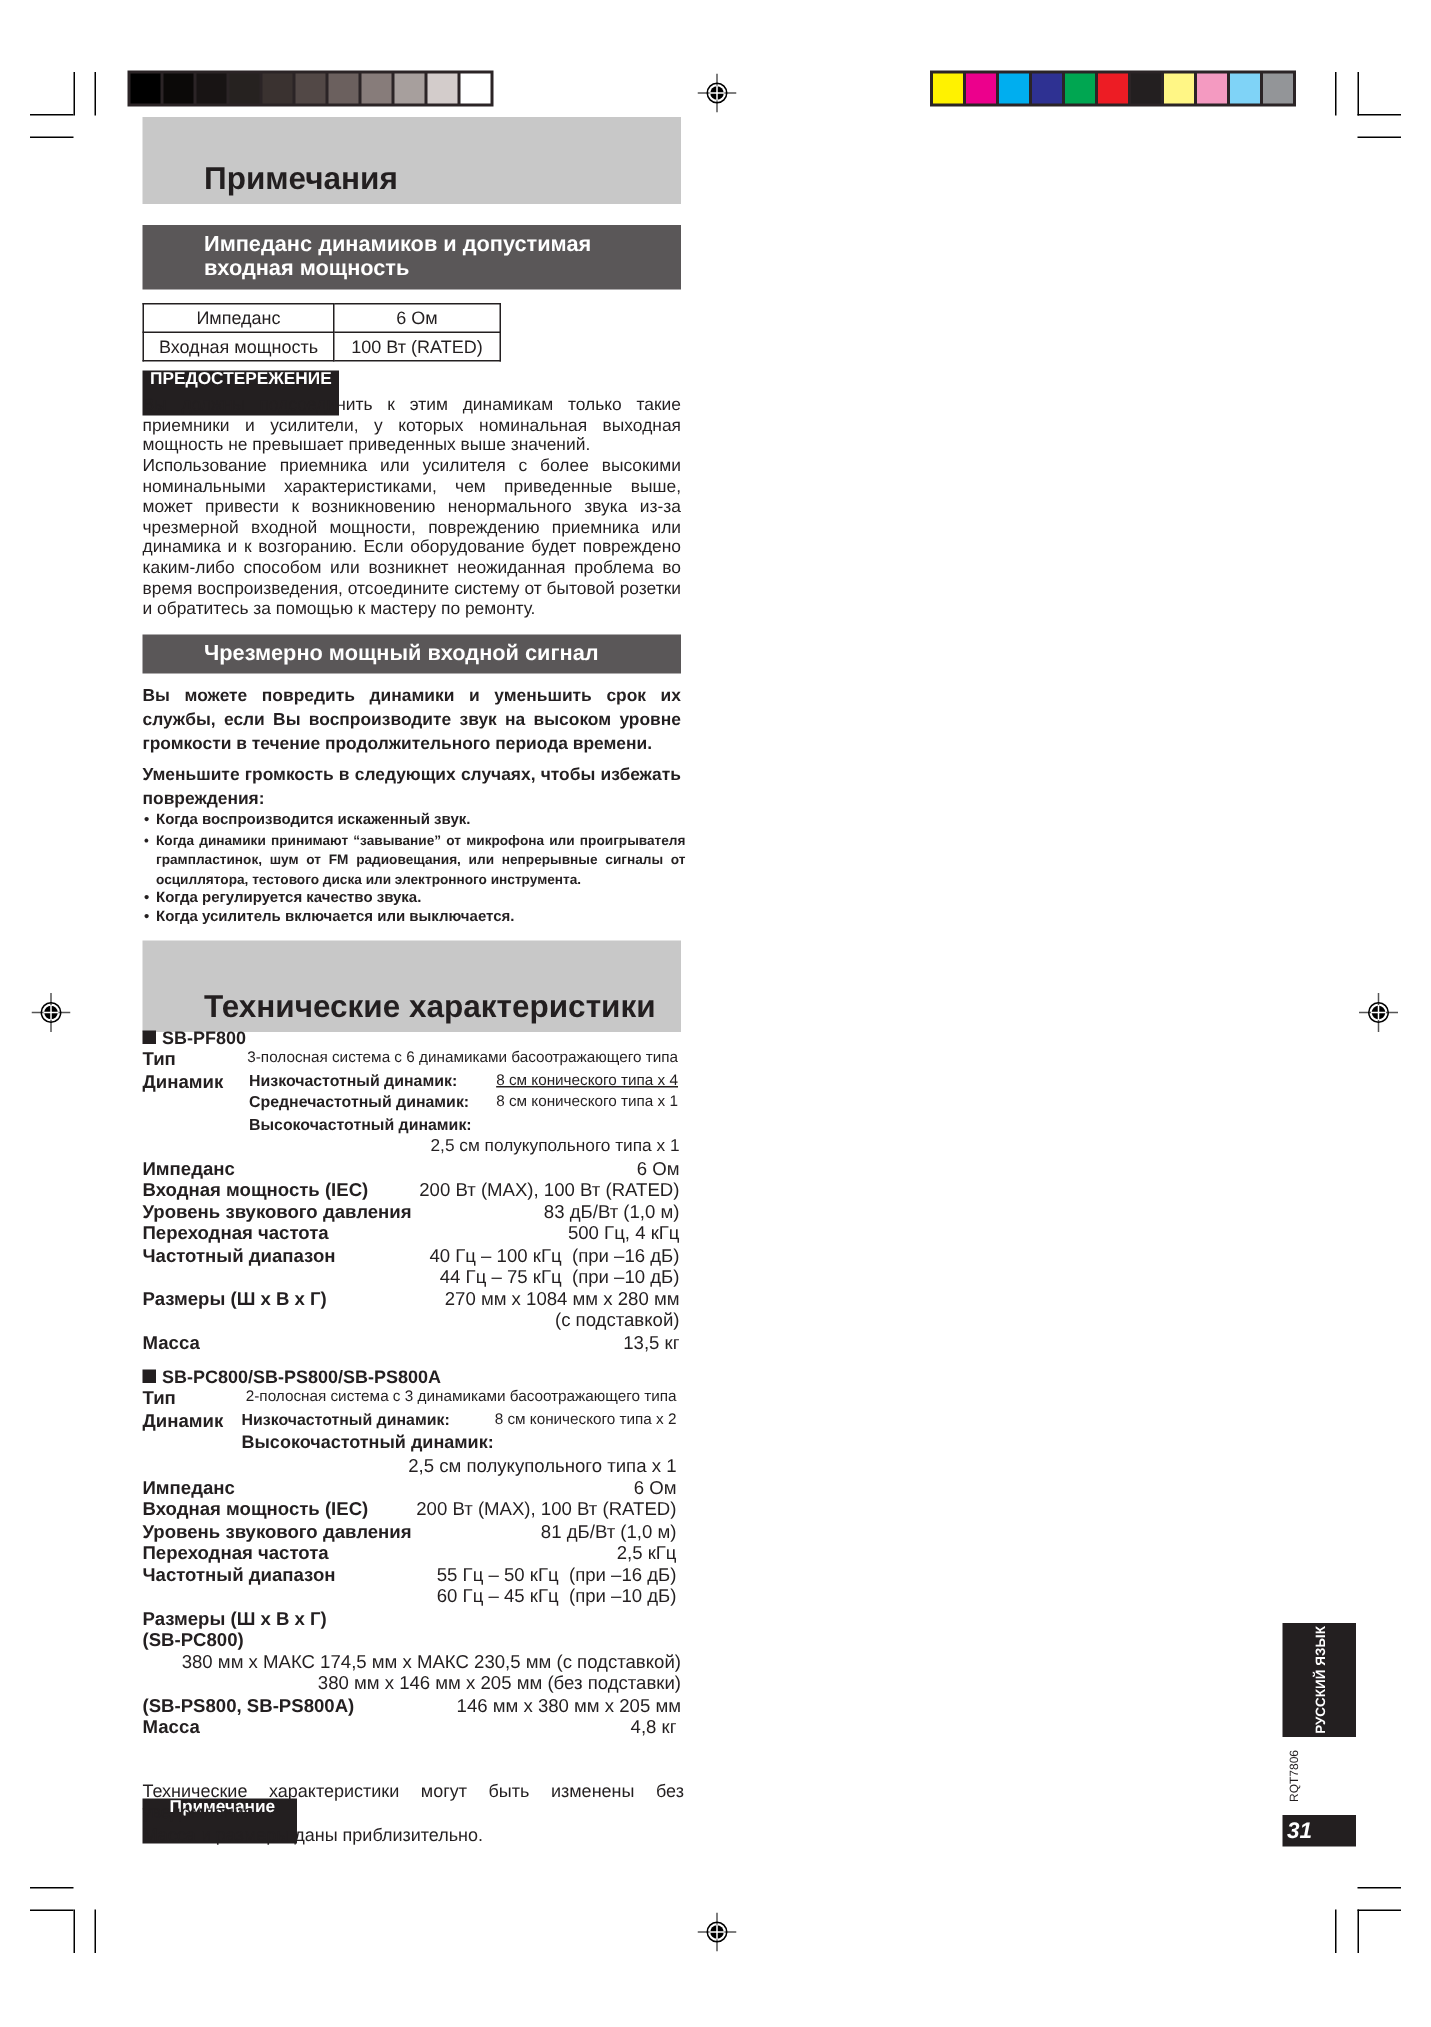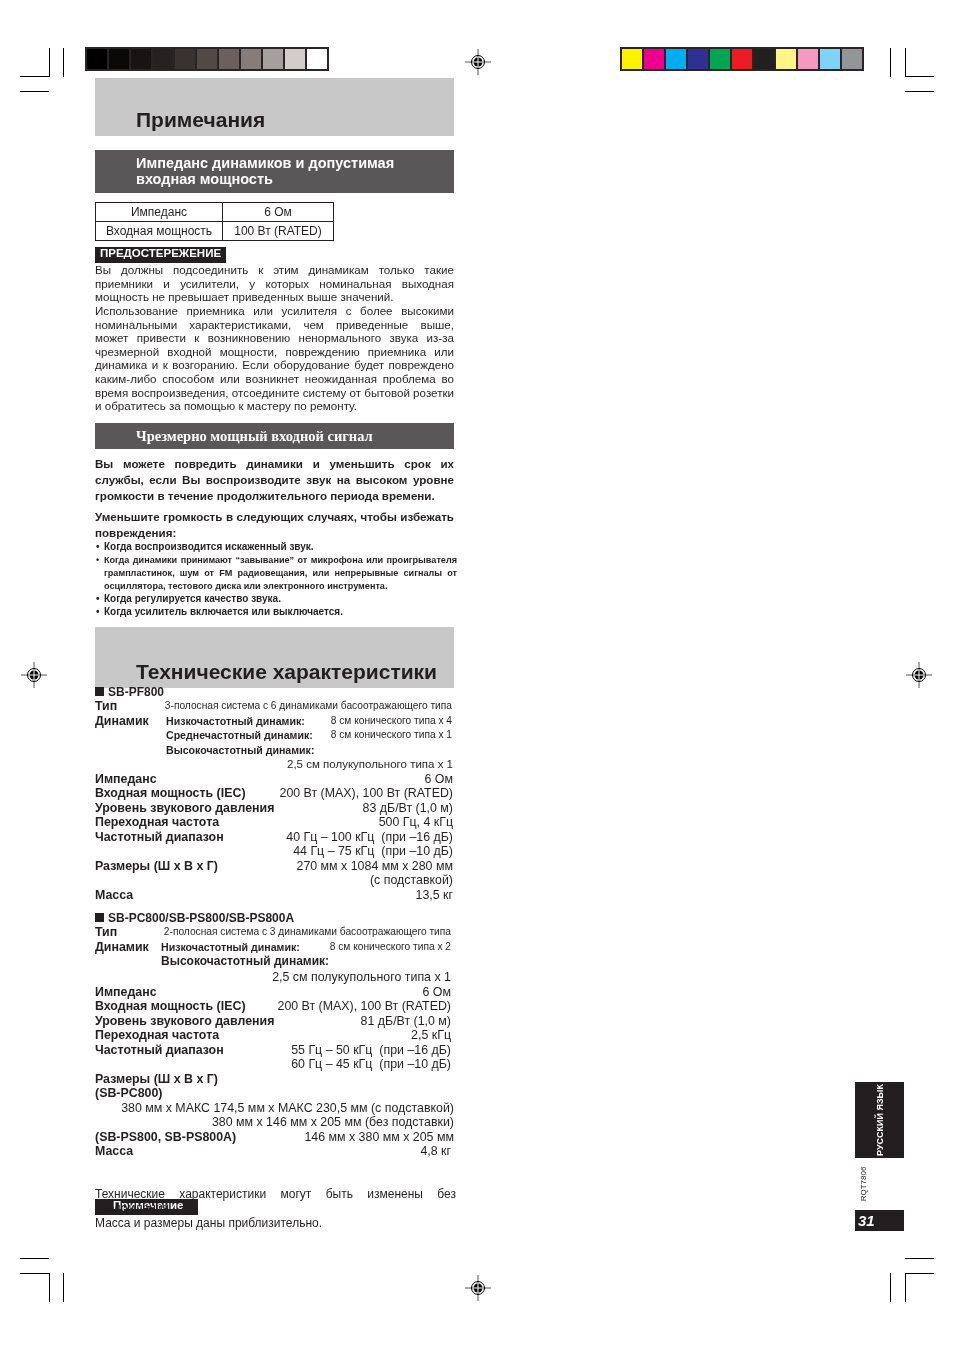"ПРЕДОСТЕРЕЖЕНИЕ" .tag { height: 16px -> 30px }
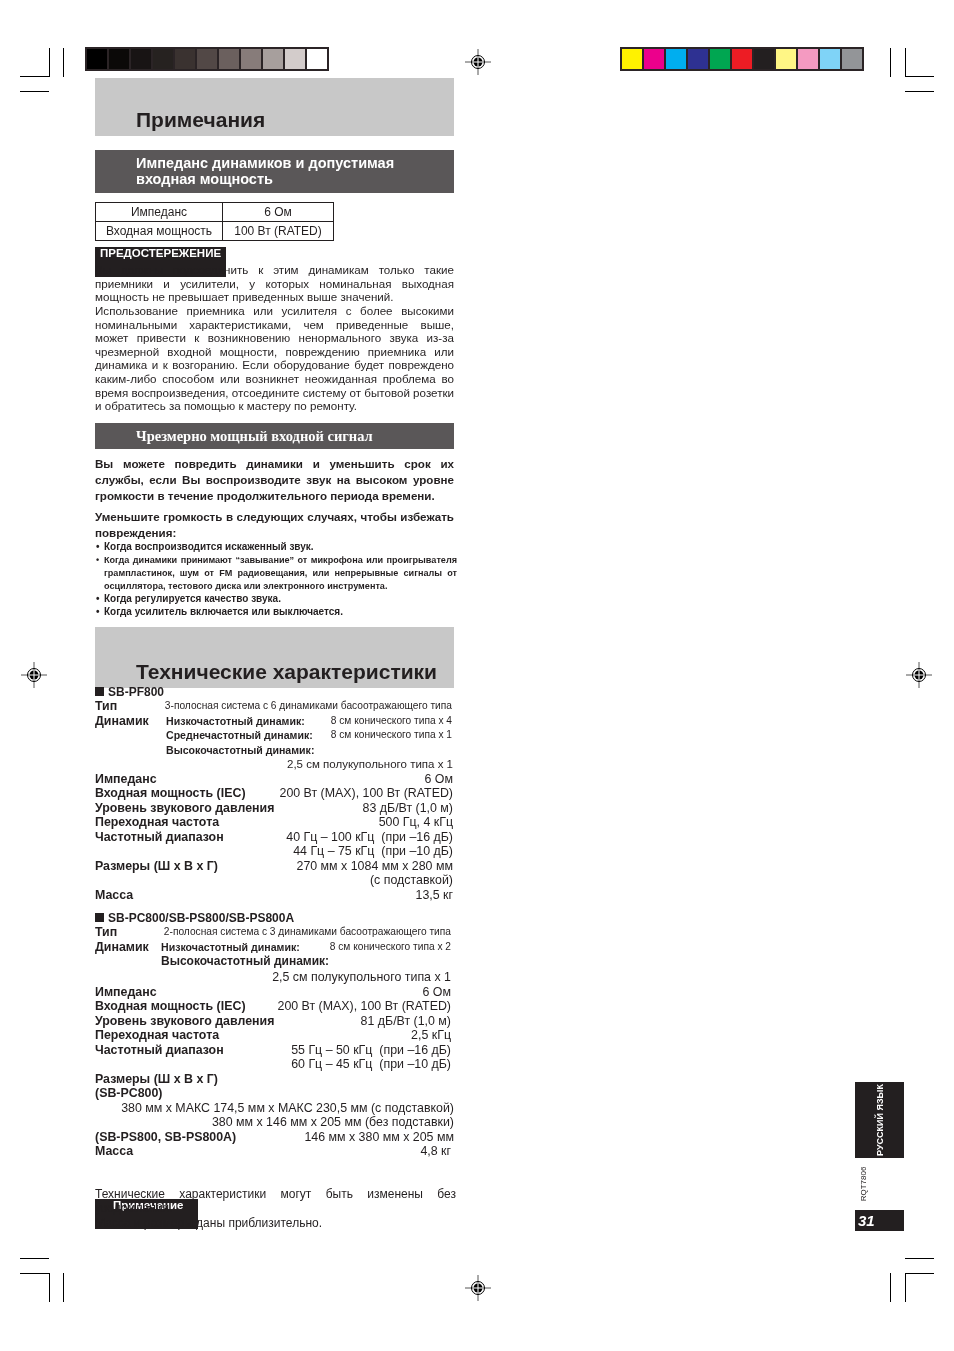"Чрезмерно мощный входной сигнал" div { font-family: Liberation Serif, serif -> none }
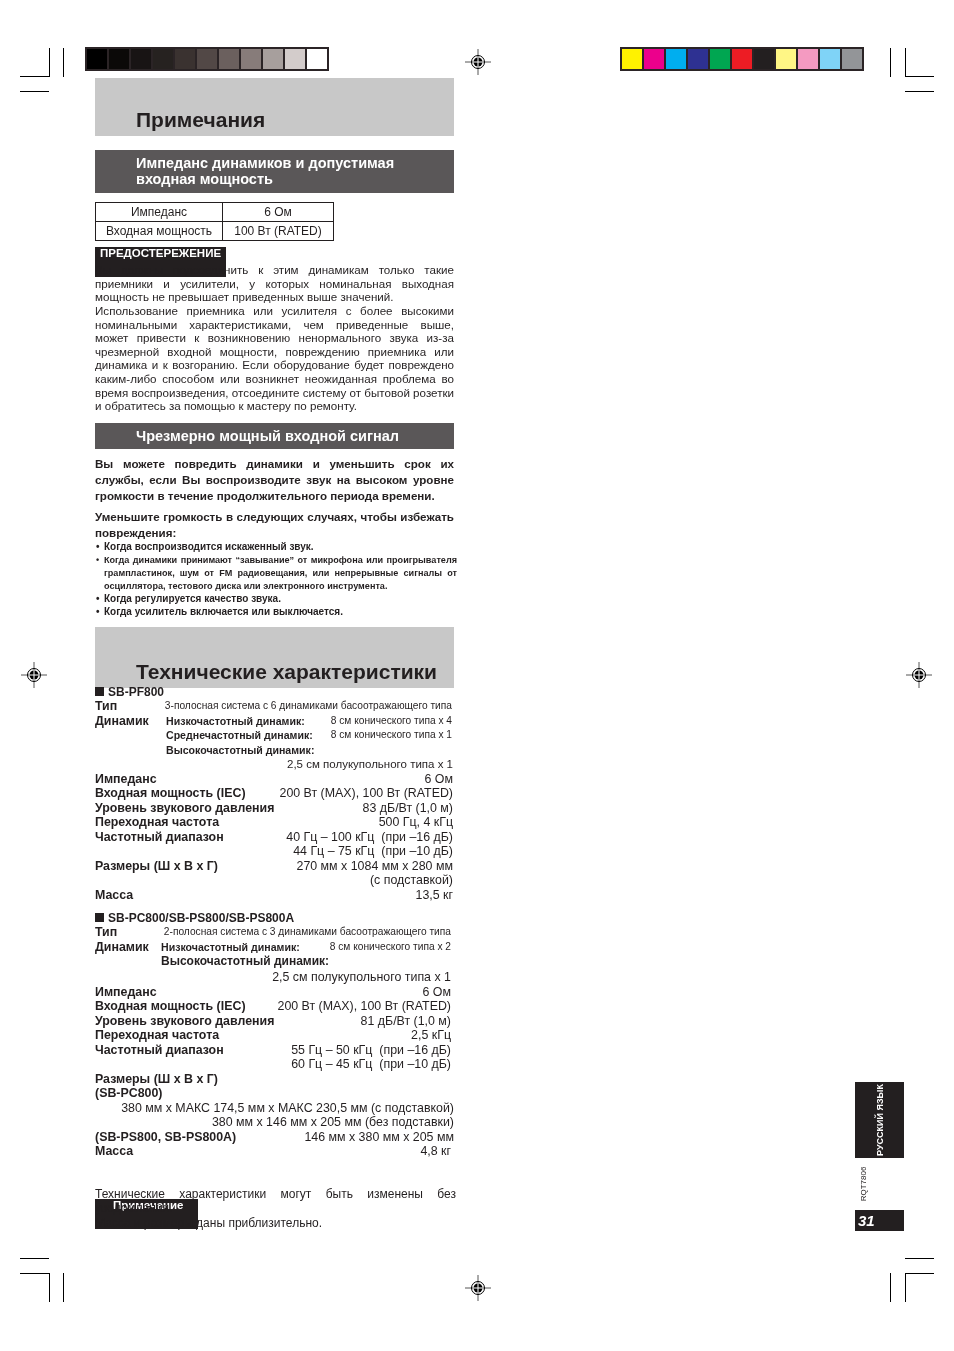"8 см конического типа x 4" span.v { text-decoration: none -> underline }
